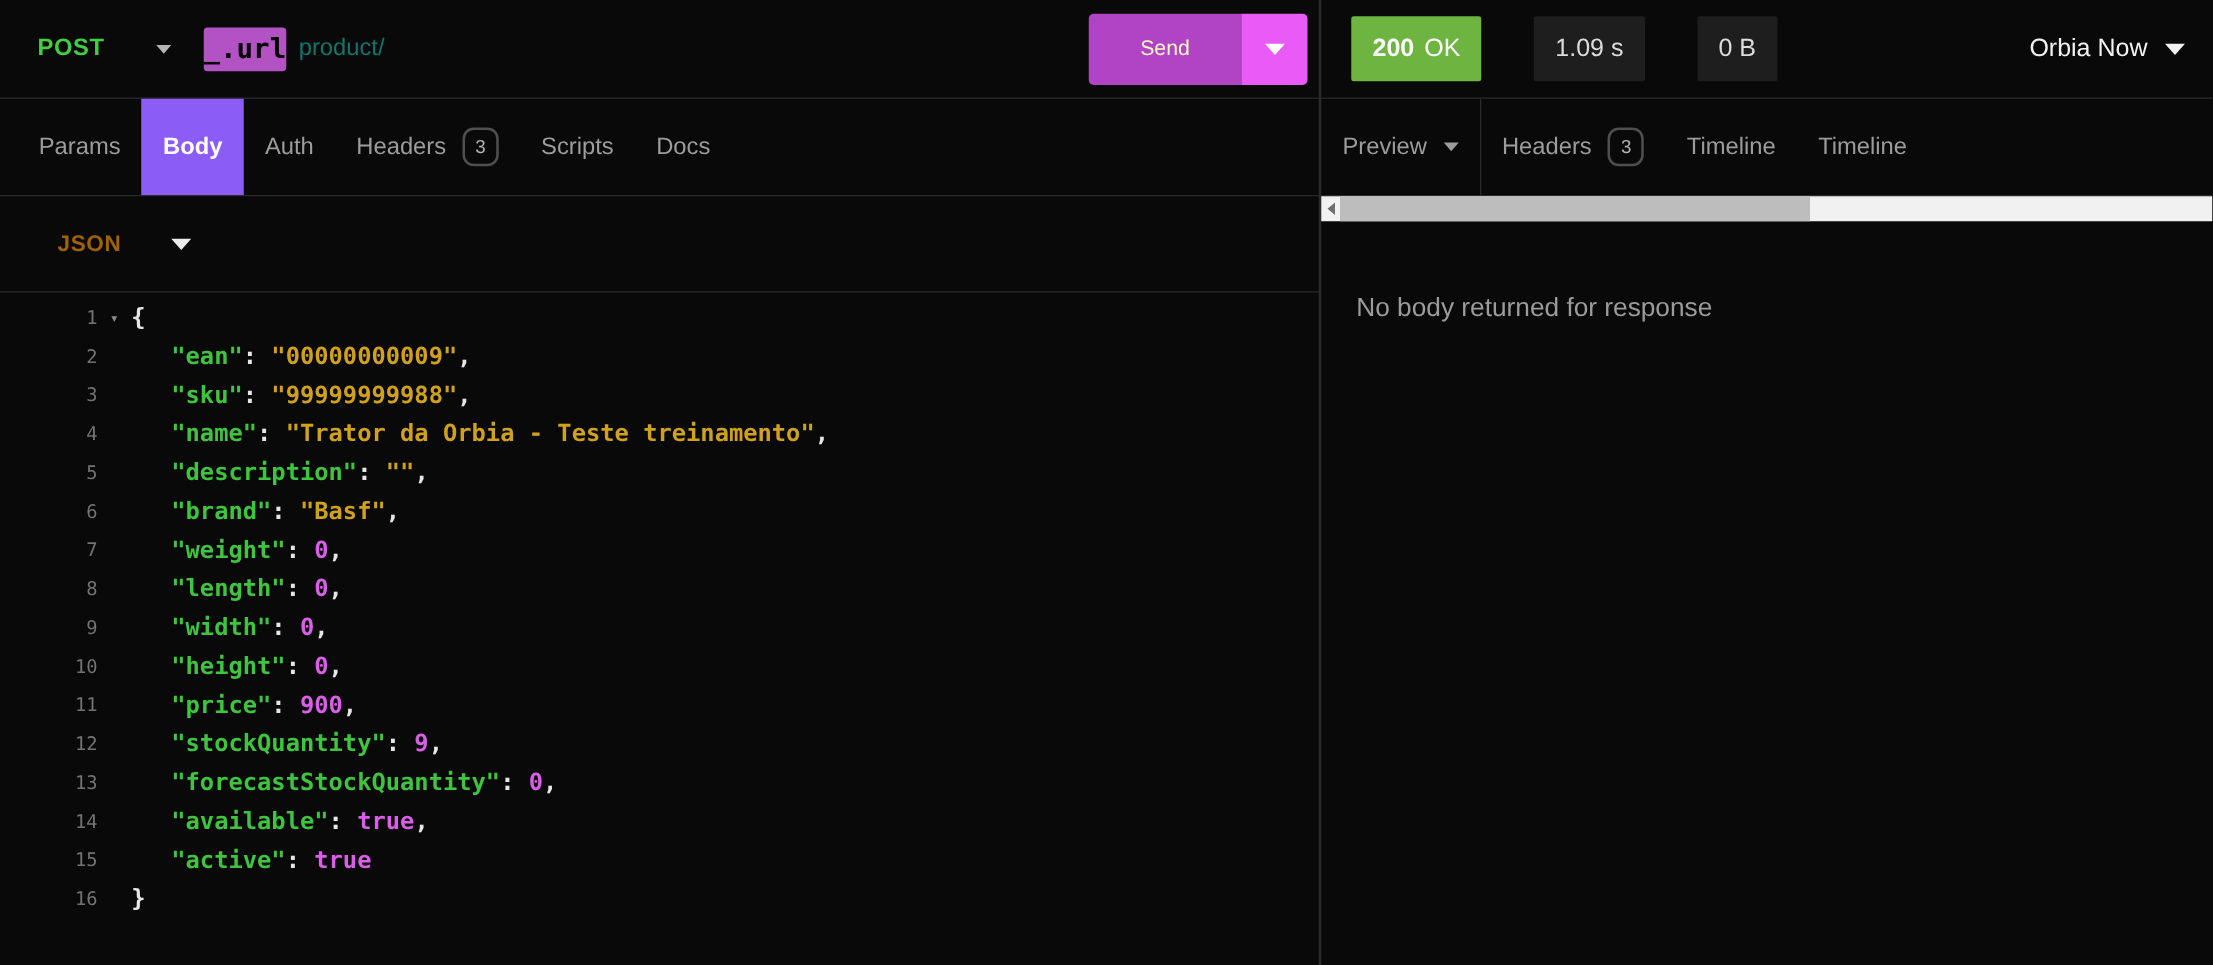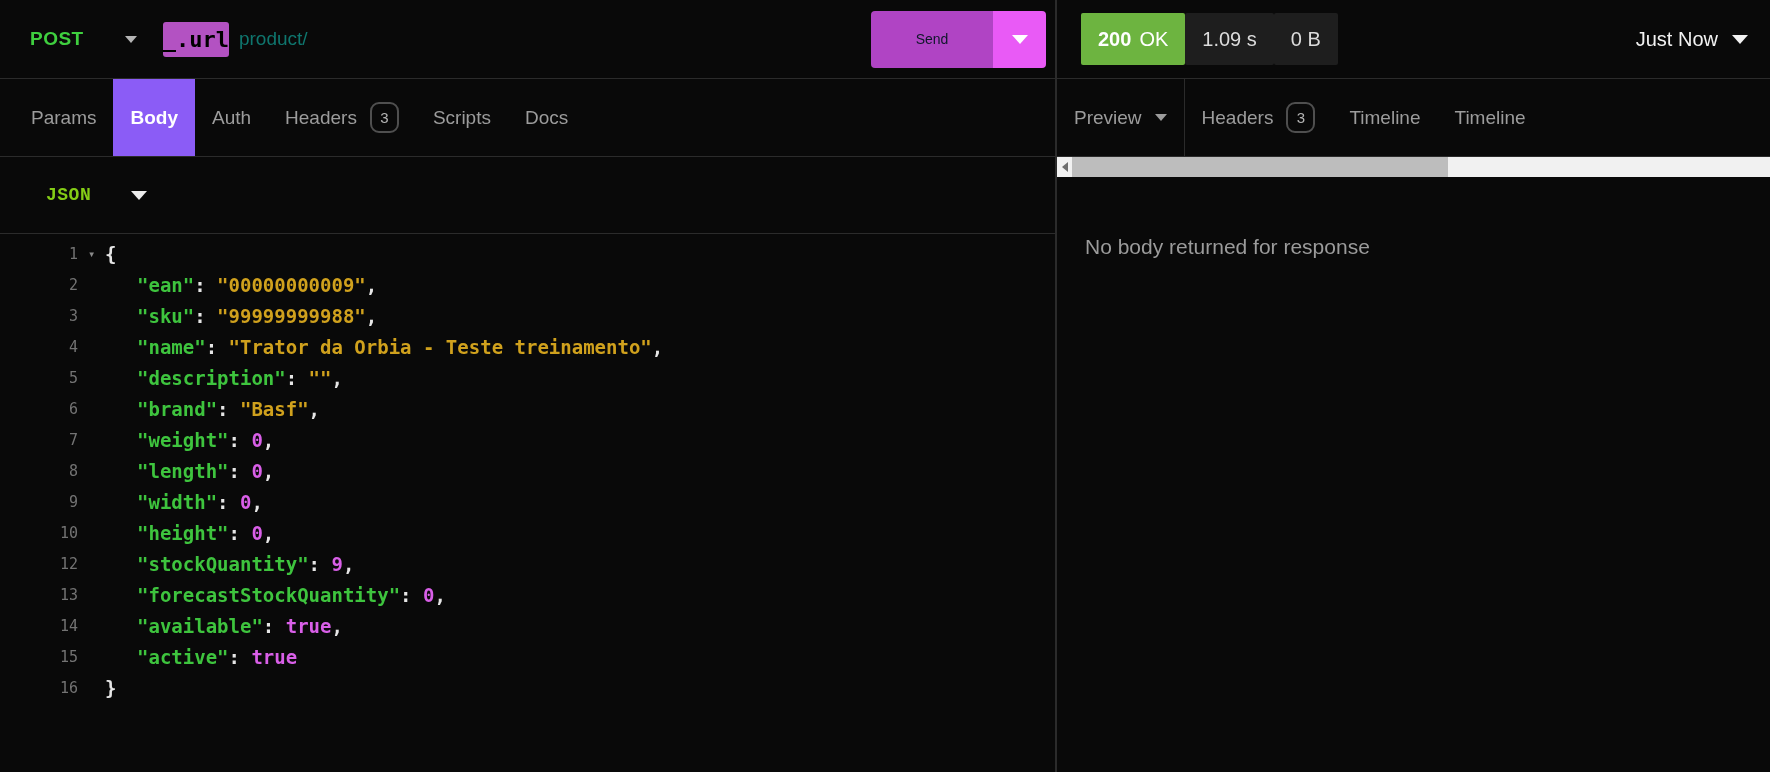"Send" .send-main { color: #0f172a -> #fef9c3; font-size: 14px -> 17px }
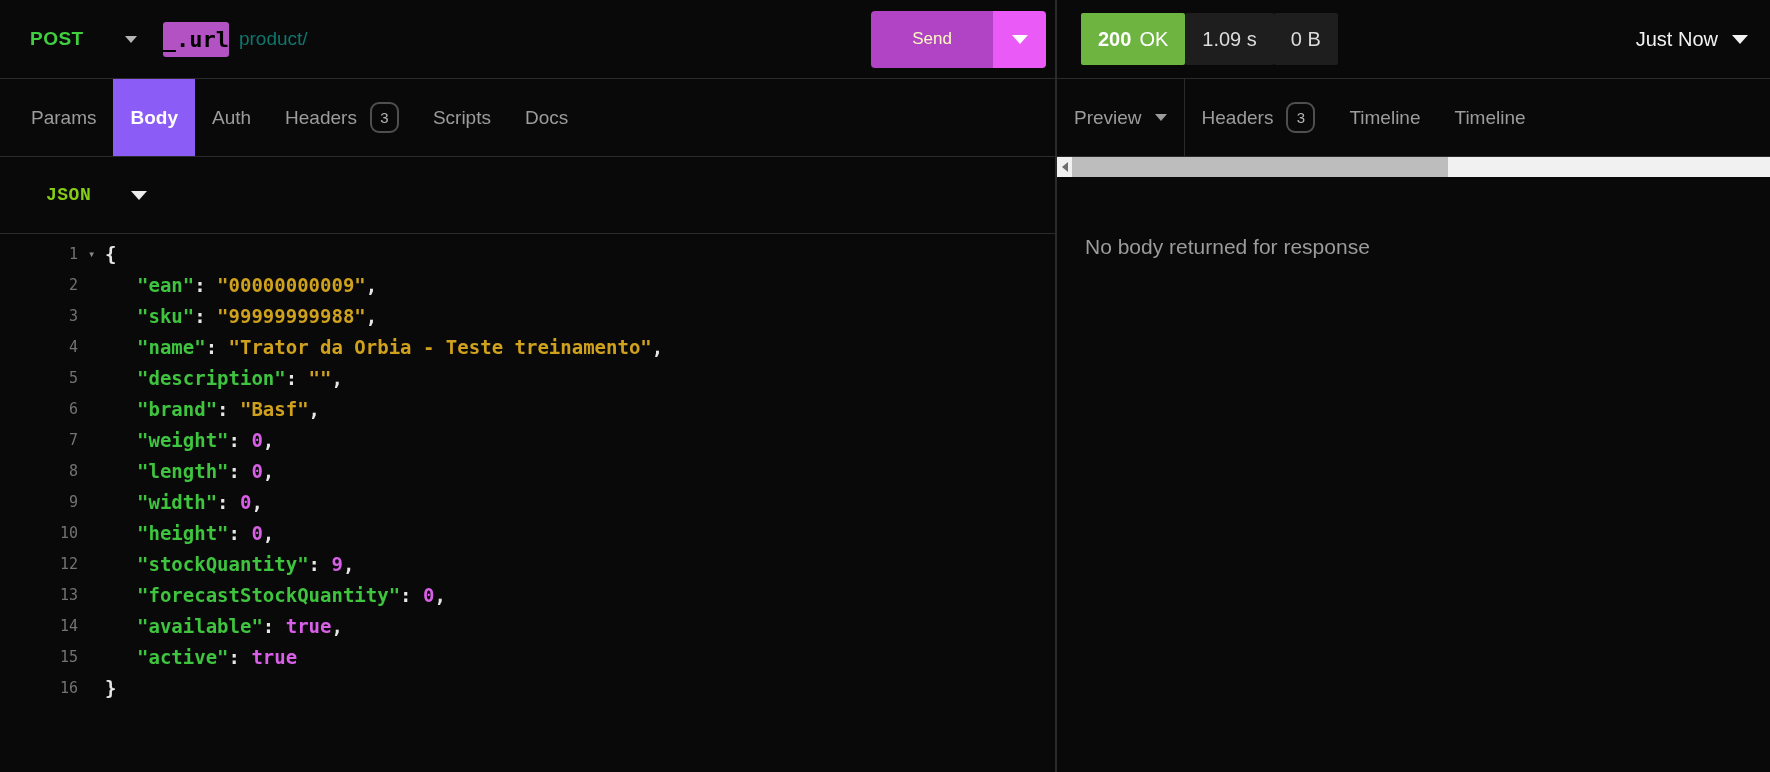"1.09 s" .gray-badge { margin-left: none -> 42px }
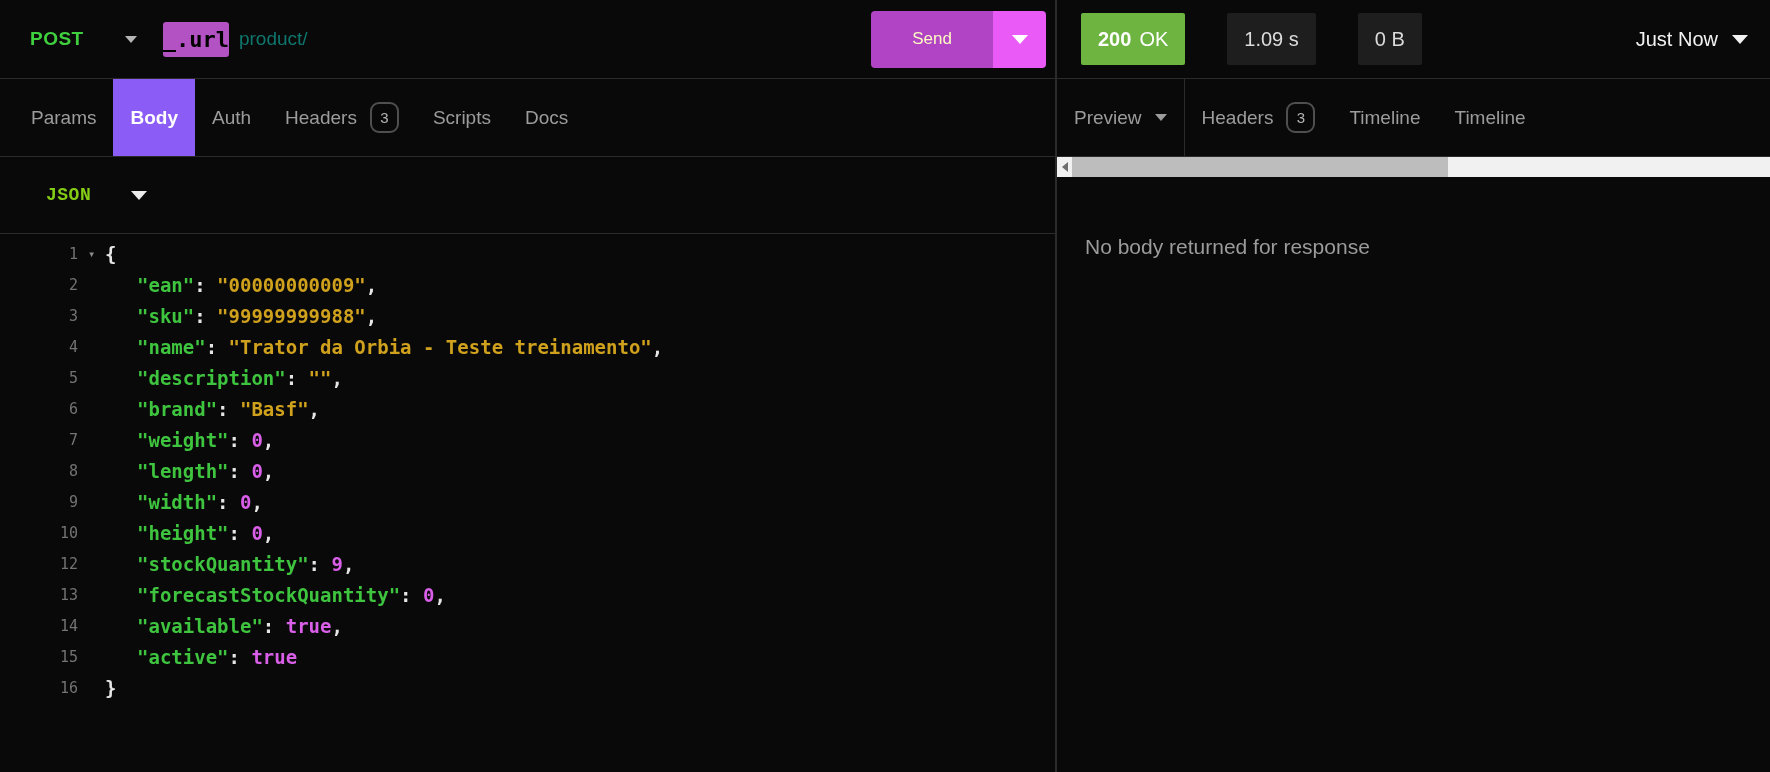"Just Now" span { text: Just -> Orbia }
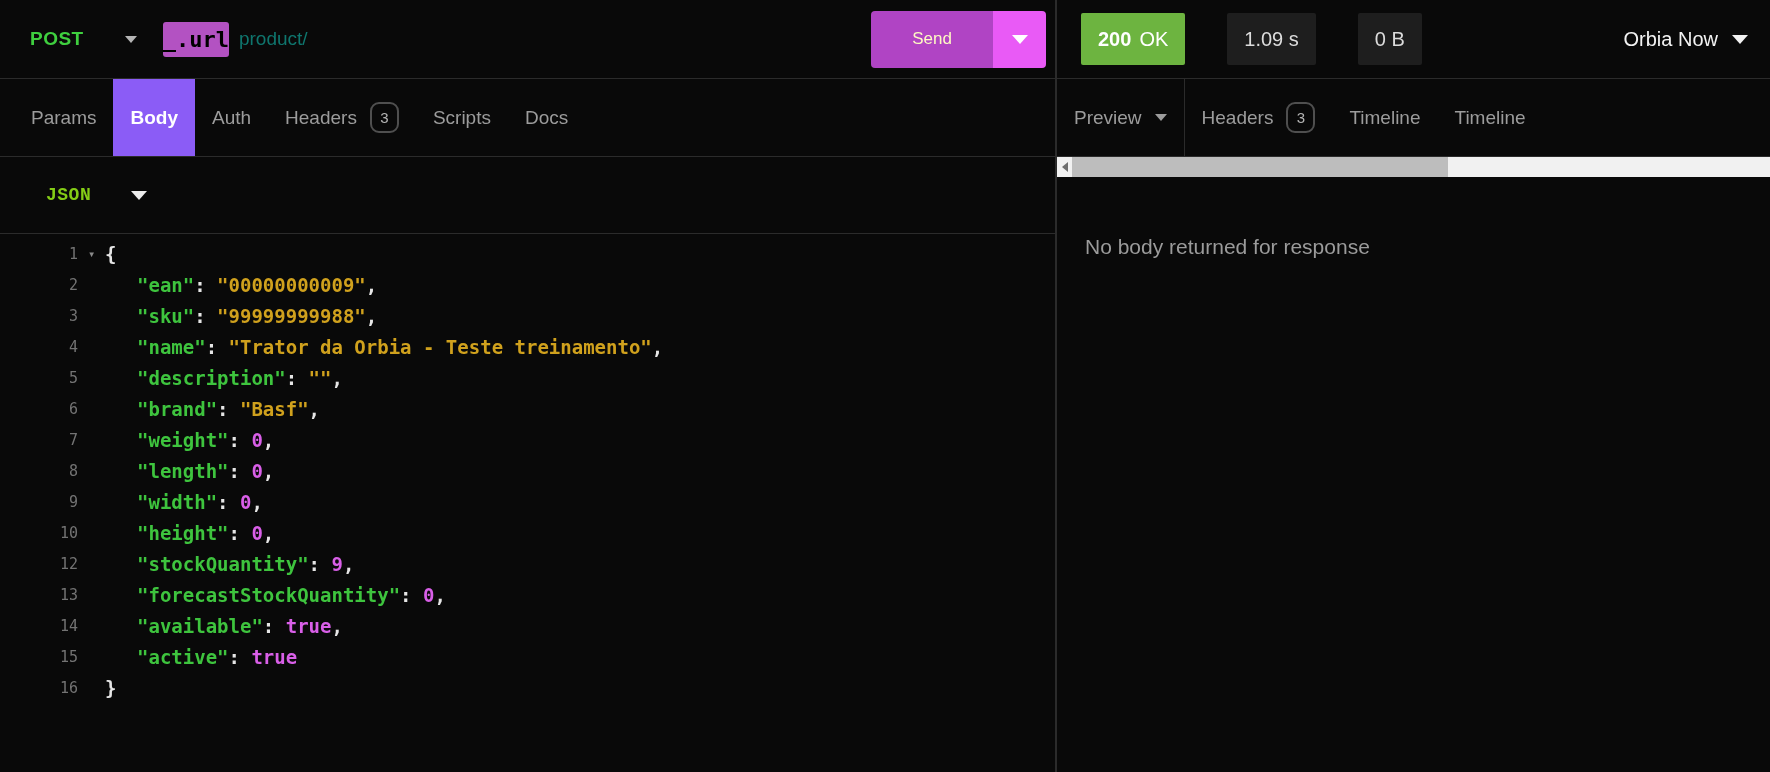"JSON" .mode-label { color: #84cc16 -> #a16207; font-family: Liberation Mono, monospace -> none }
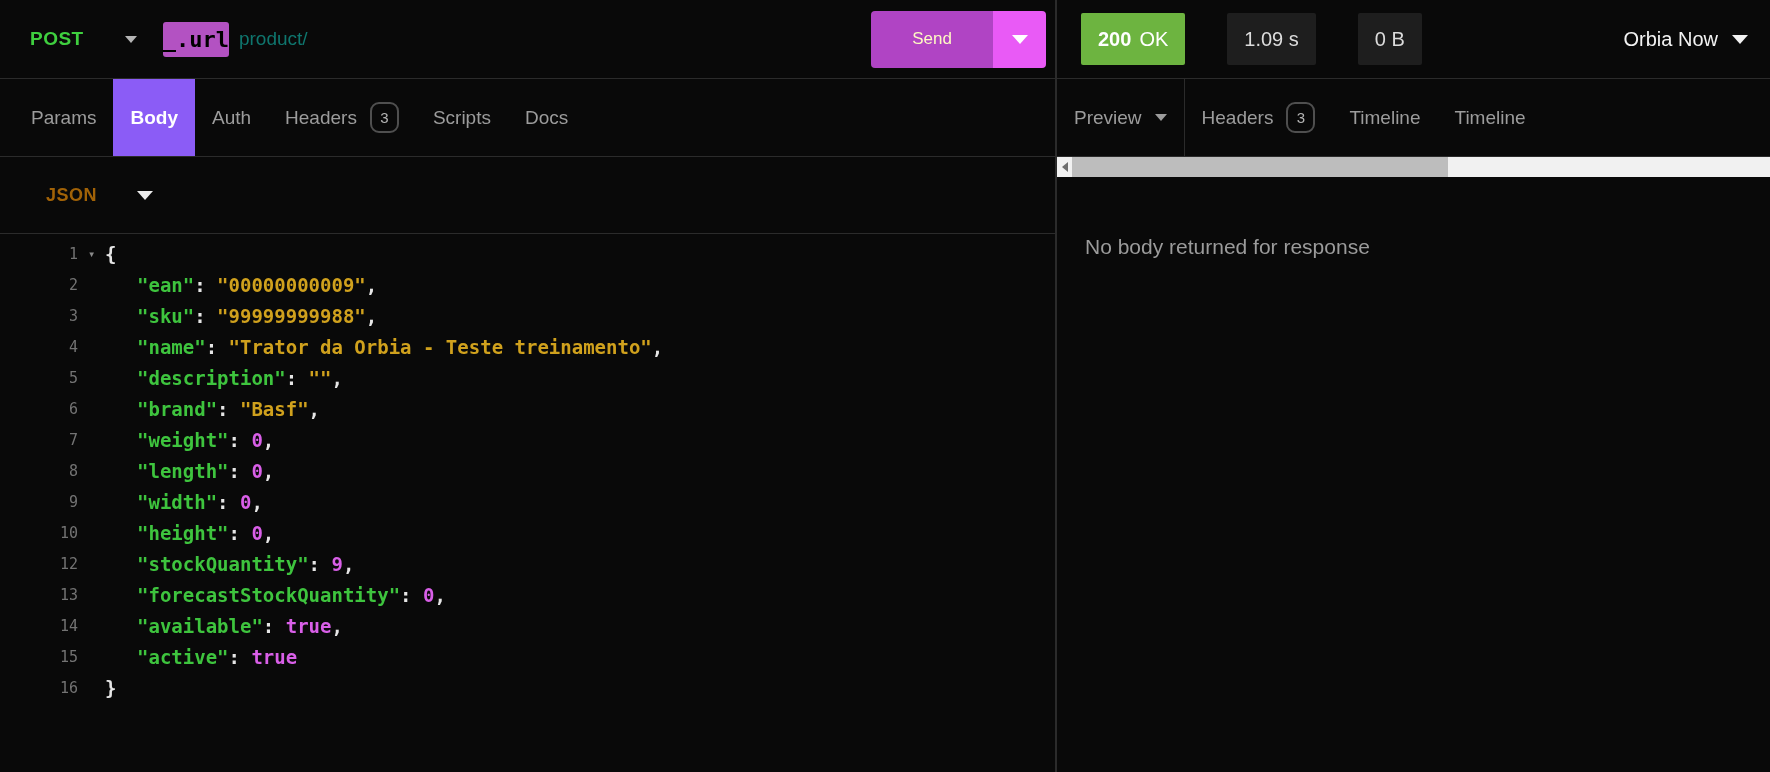"11" div.code-line { html: none -> <div><span>11</span><span></span><span><span>"price"</span><span>: </span><span>900</span><span>,</span></span></div> }
